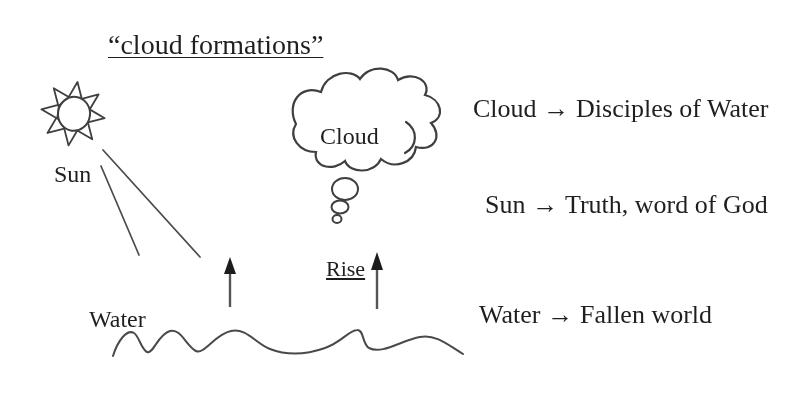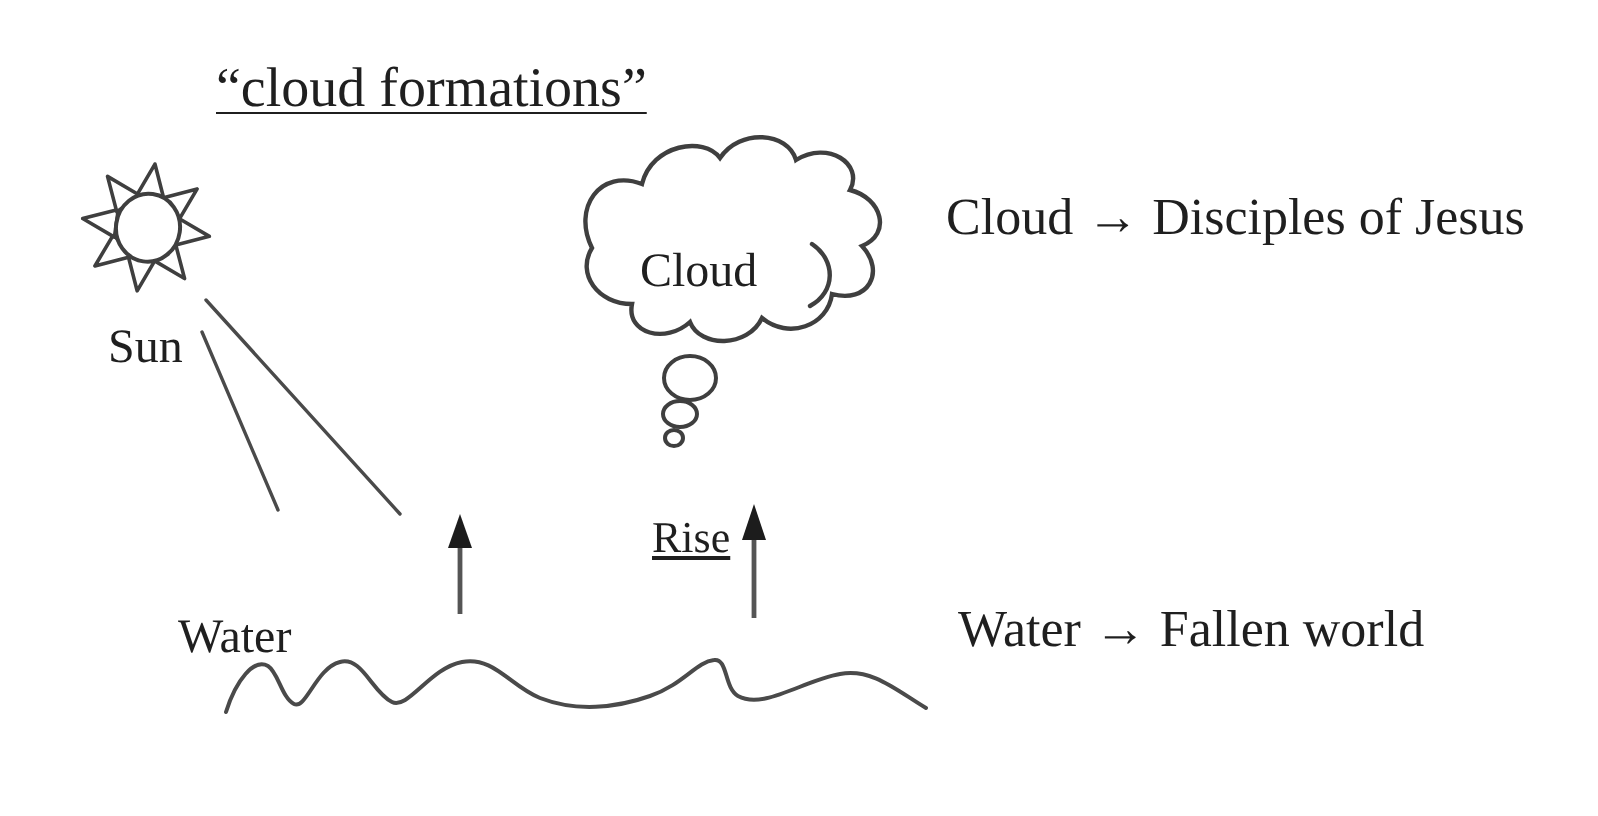"Disciples of Jesus" span { text: Jesus -> Water }
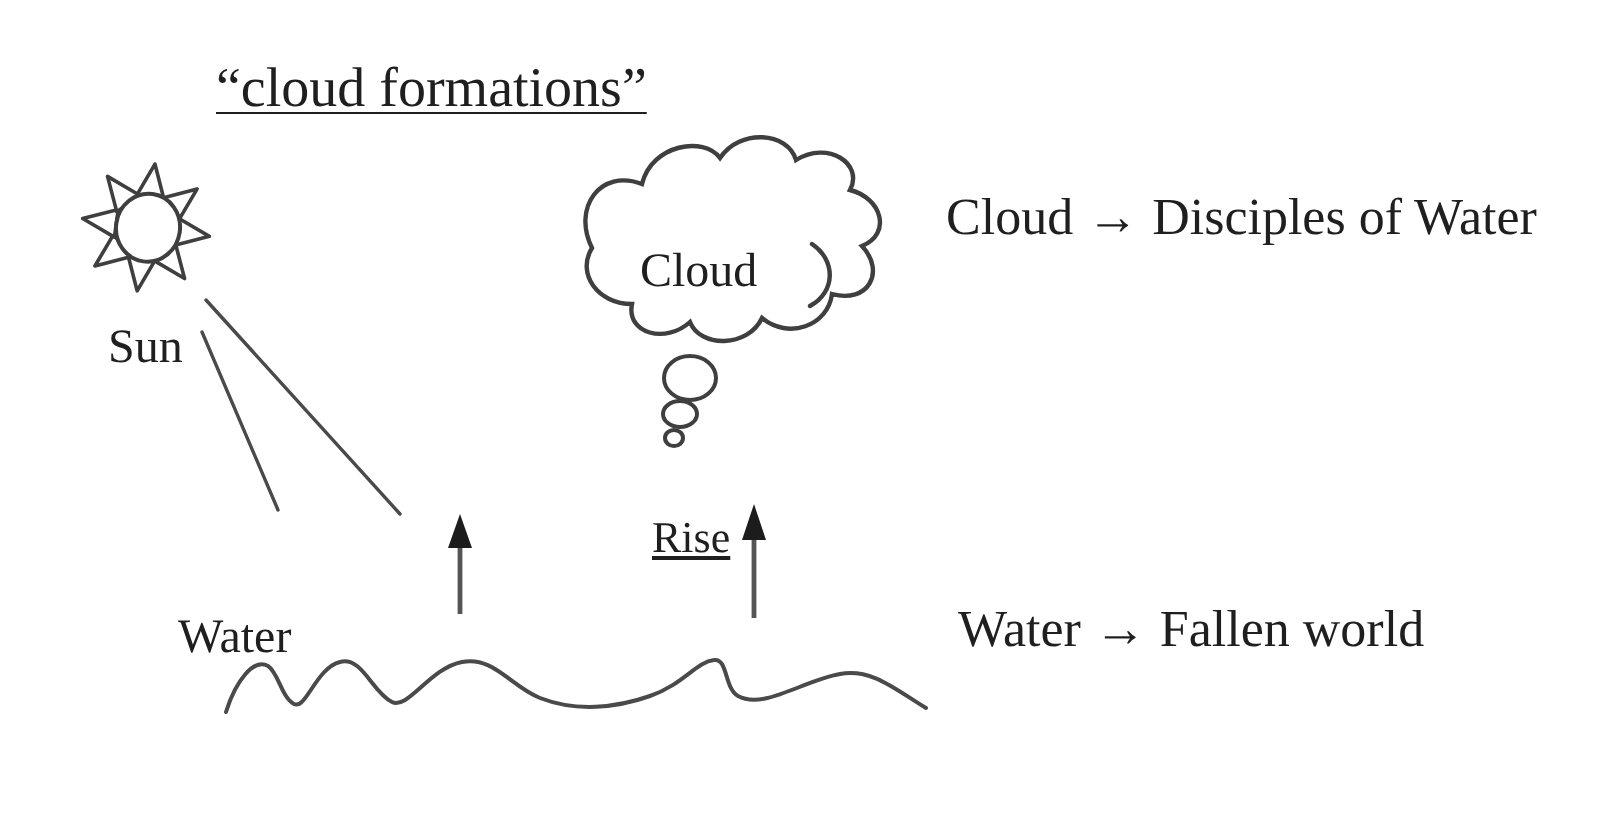"Sun → Truth, word of" div.legend-item { html: none -> <div> <span>Sun</span><span>→</span><span>Truth, word of God</span> </div> }
